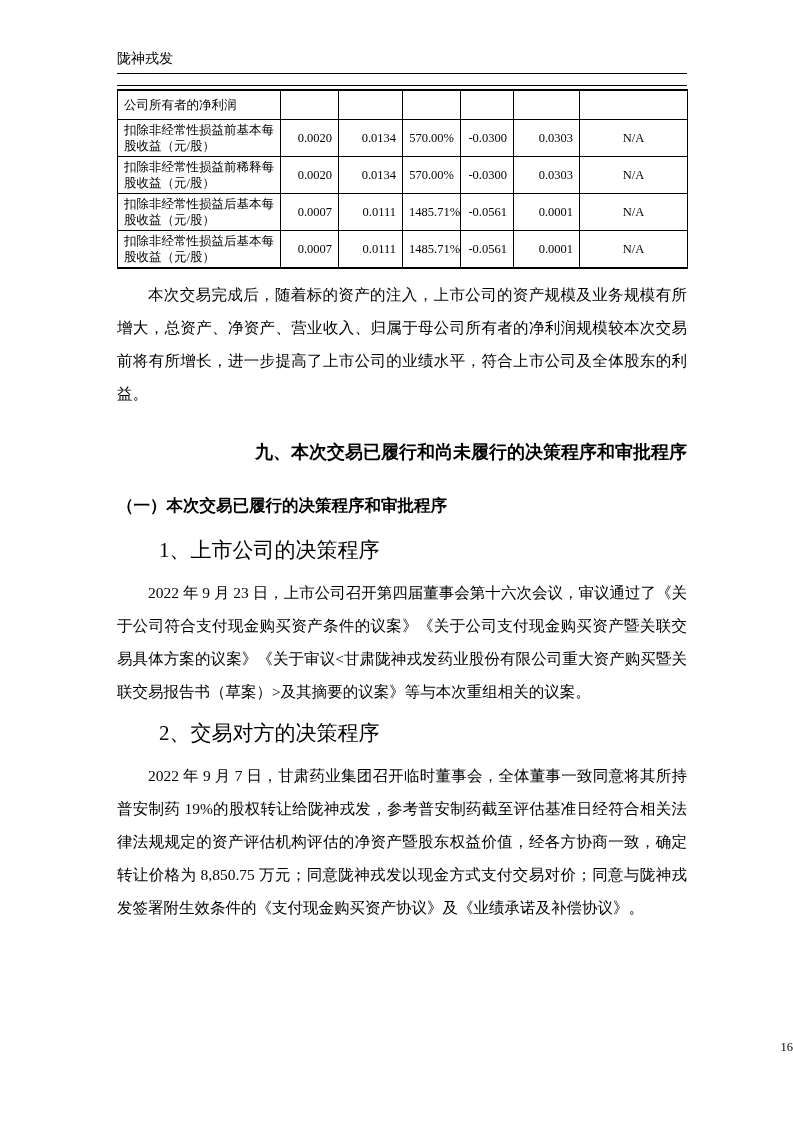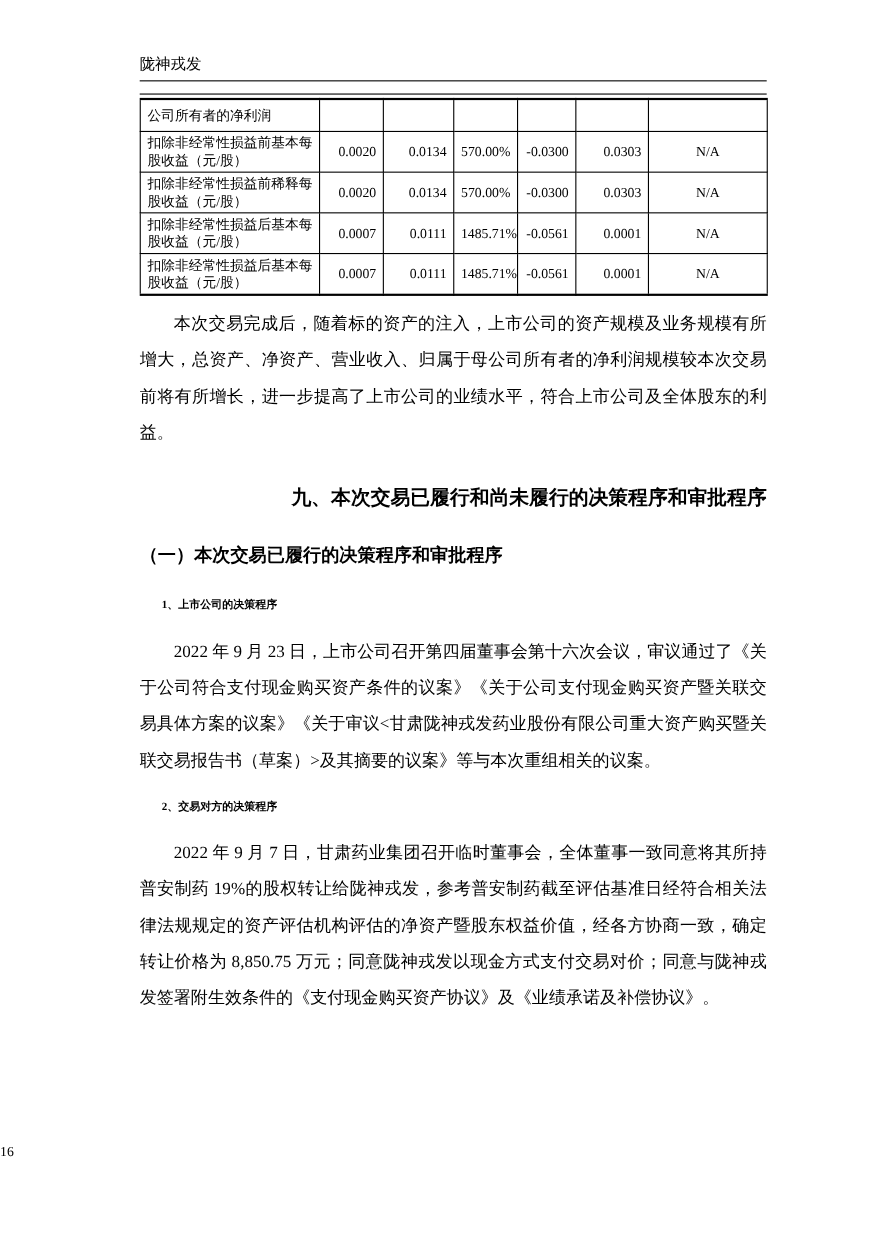"陇神戎发" .content { left: 127px -> 117px }
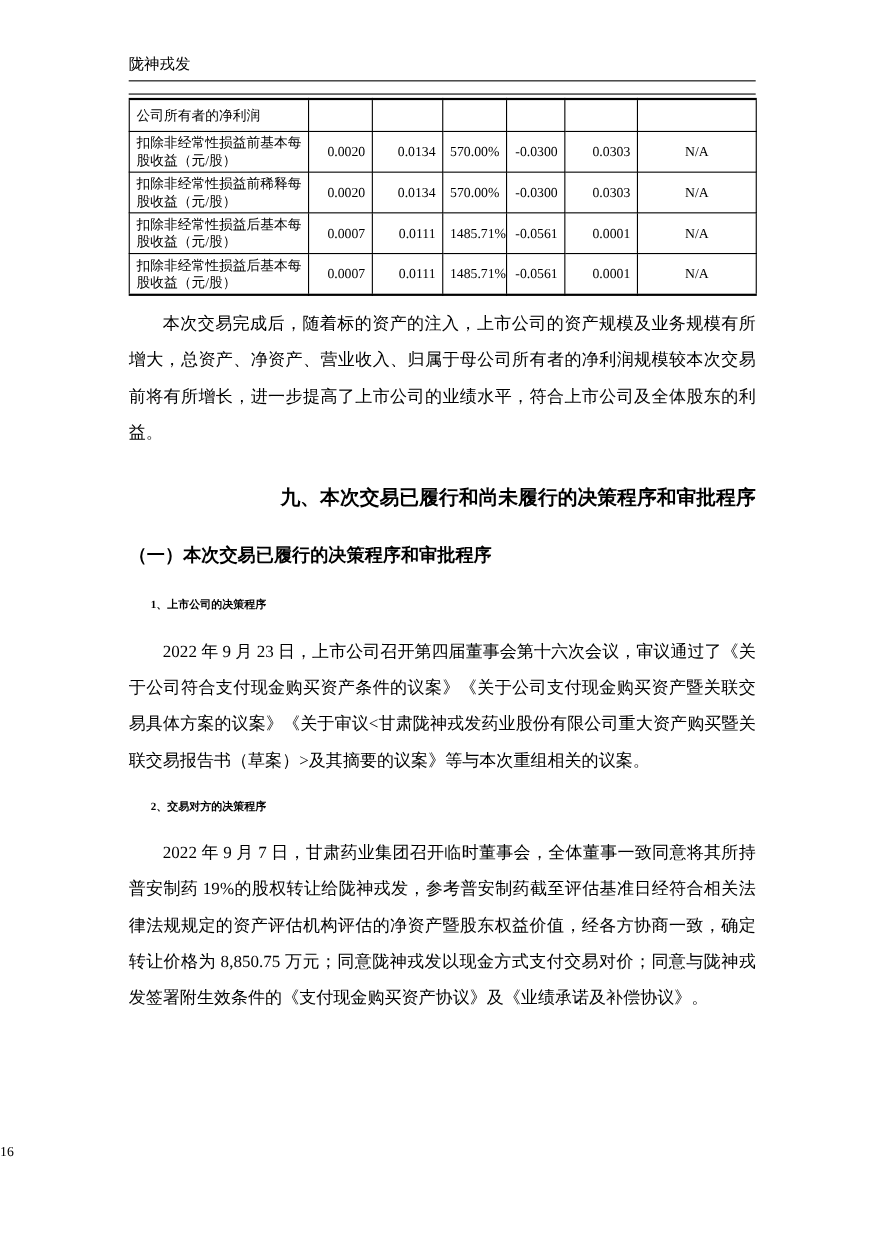"1、上市公司的决策程序" .sub-item { font-size: 10px -> 21px; font-weight: bold -> none }
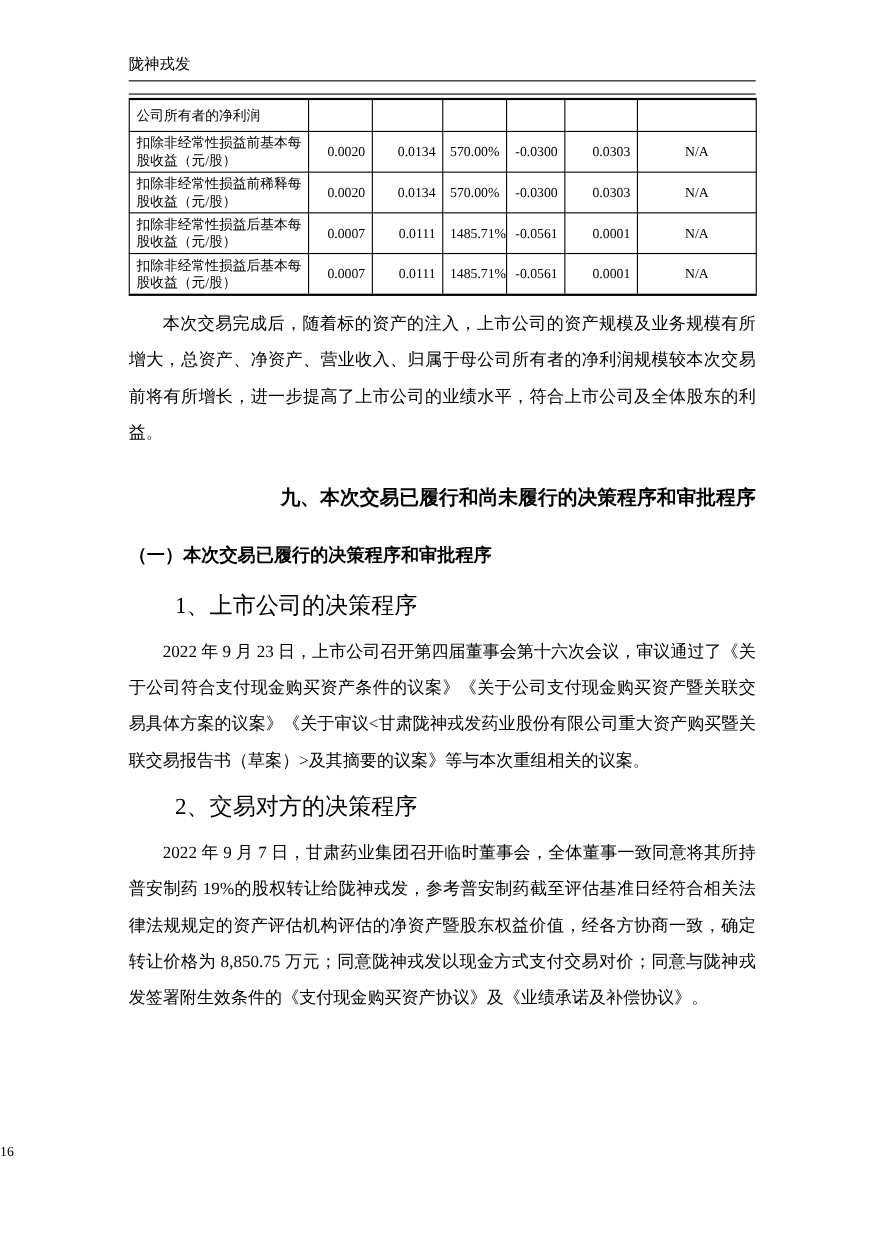"16" .page-footer { text-align: left -> right }
